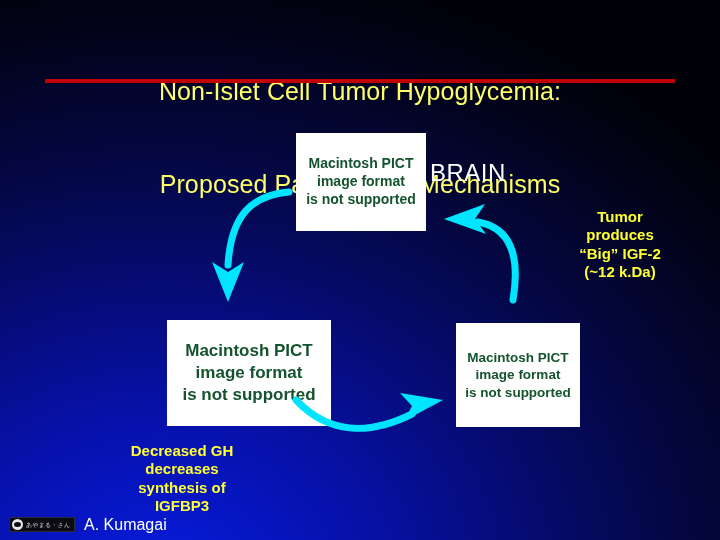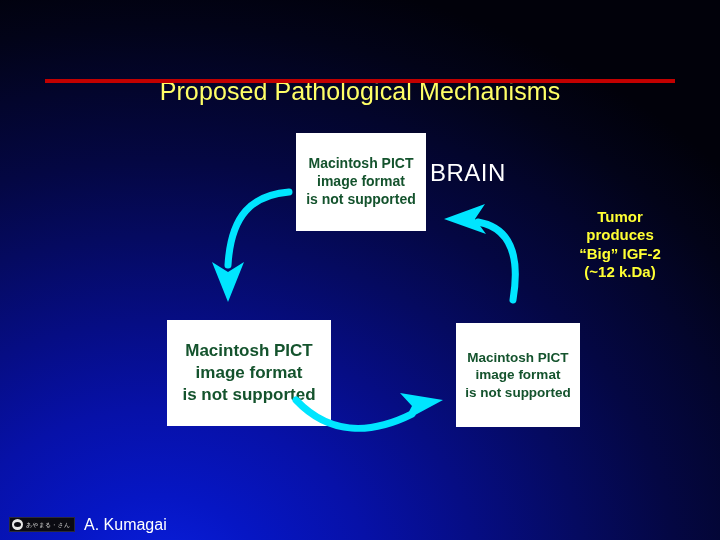"Non-Islet Cell Tumor Hypoglycemia:" div { html: none -> <div>Non-Islet Cell Tumor Hypoglycemia:</div> }
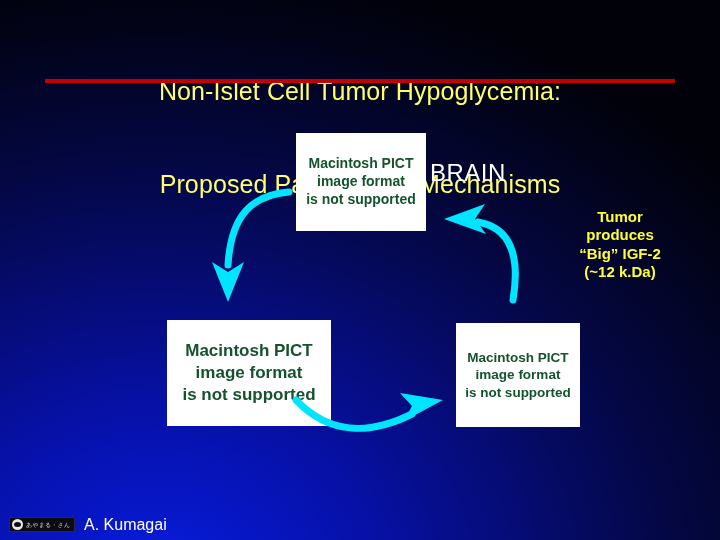"Decreased GH" div.lbl { html: none -> <div>Decreased GH decreases synthesis of IGFBP3</div> }
